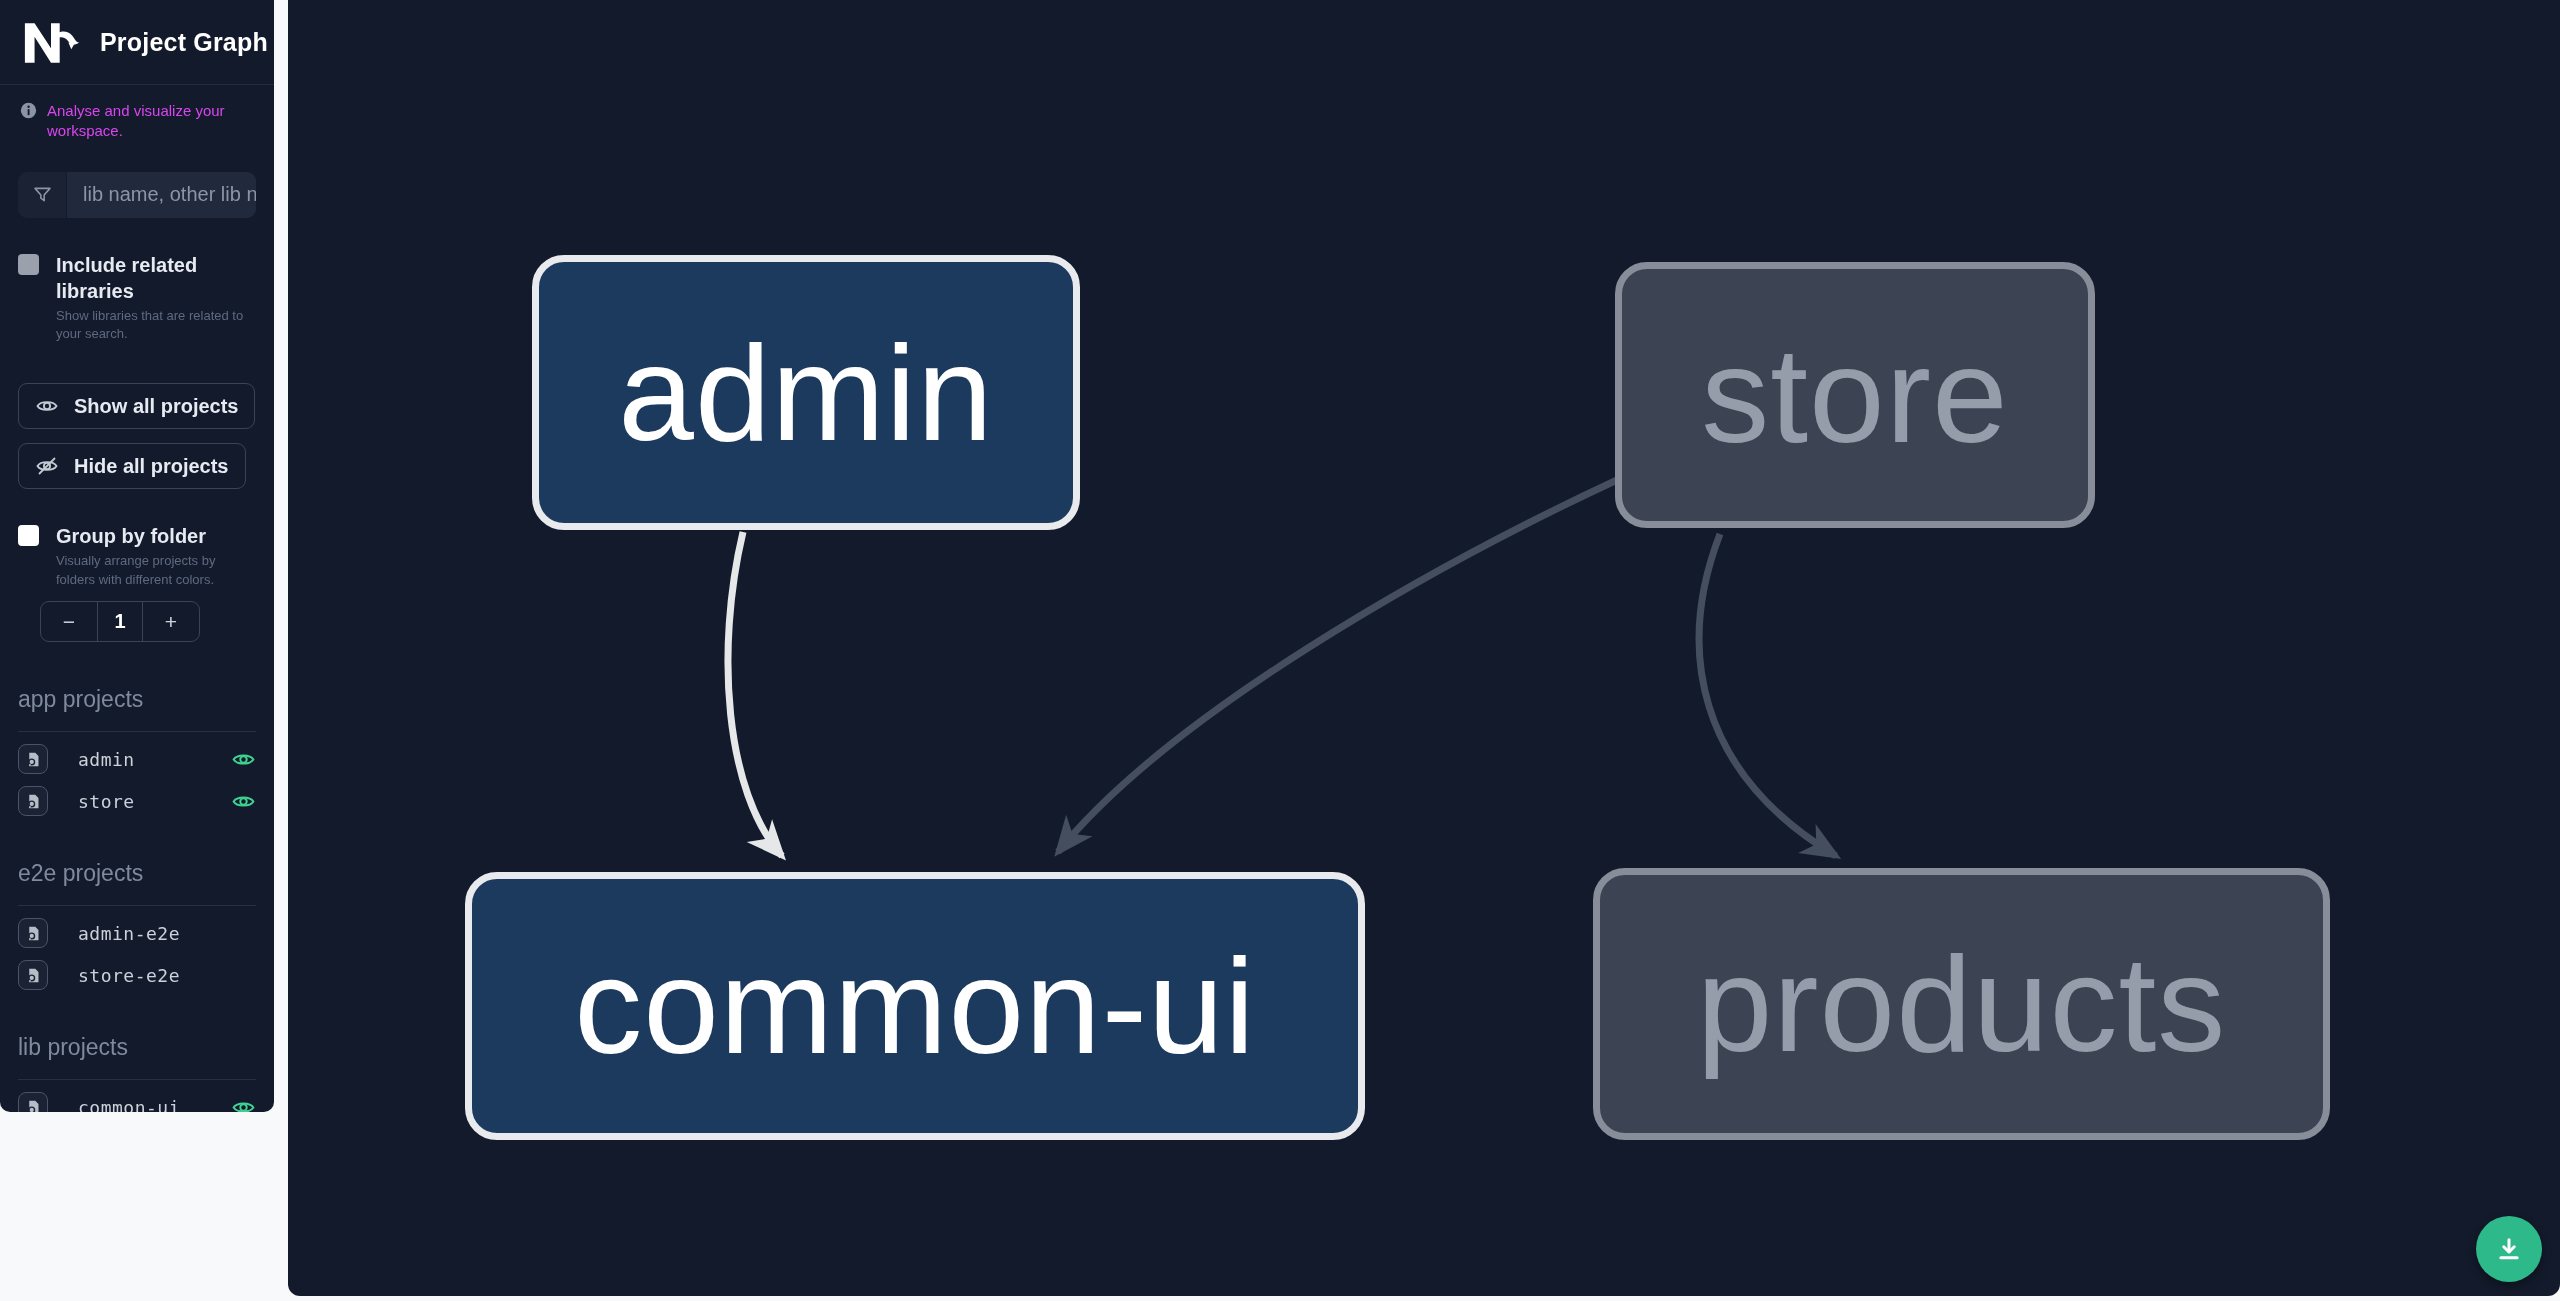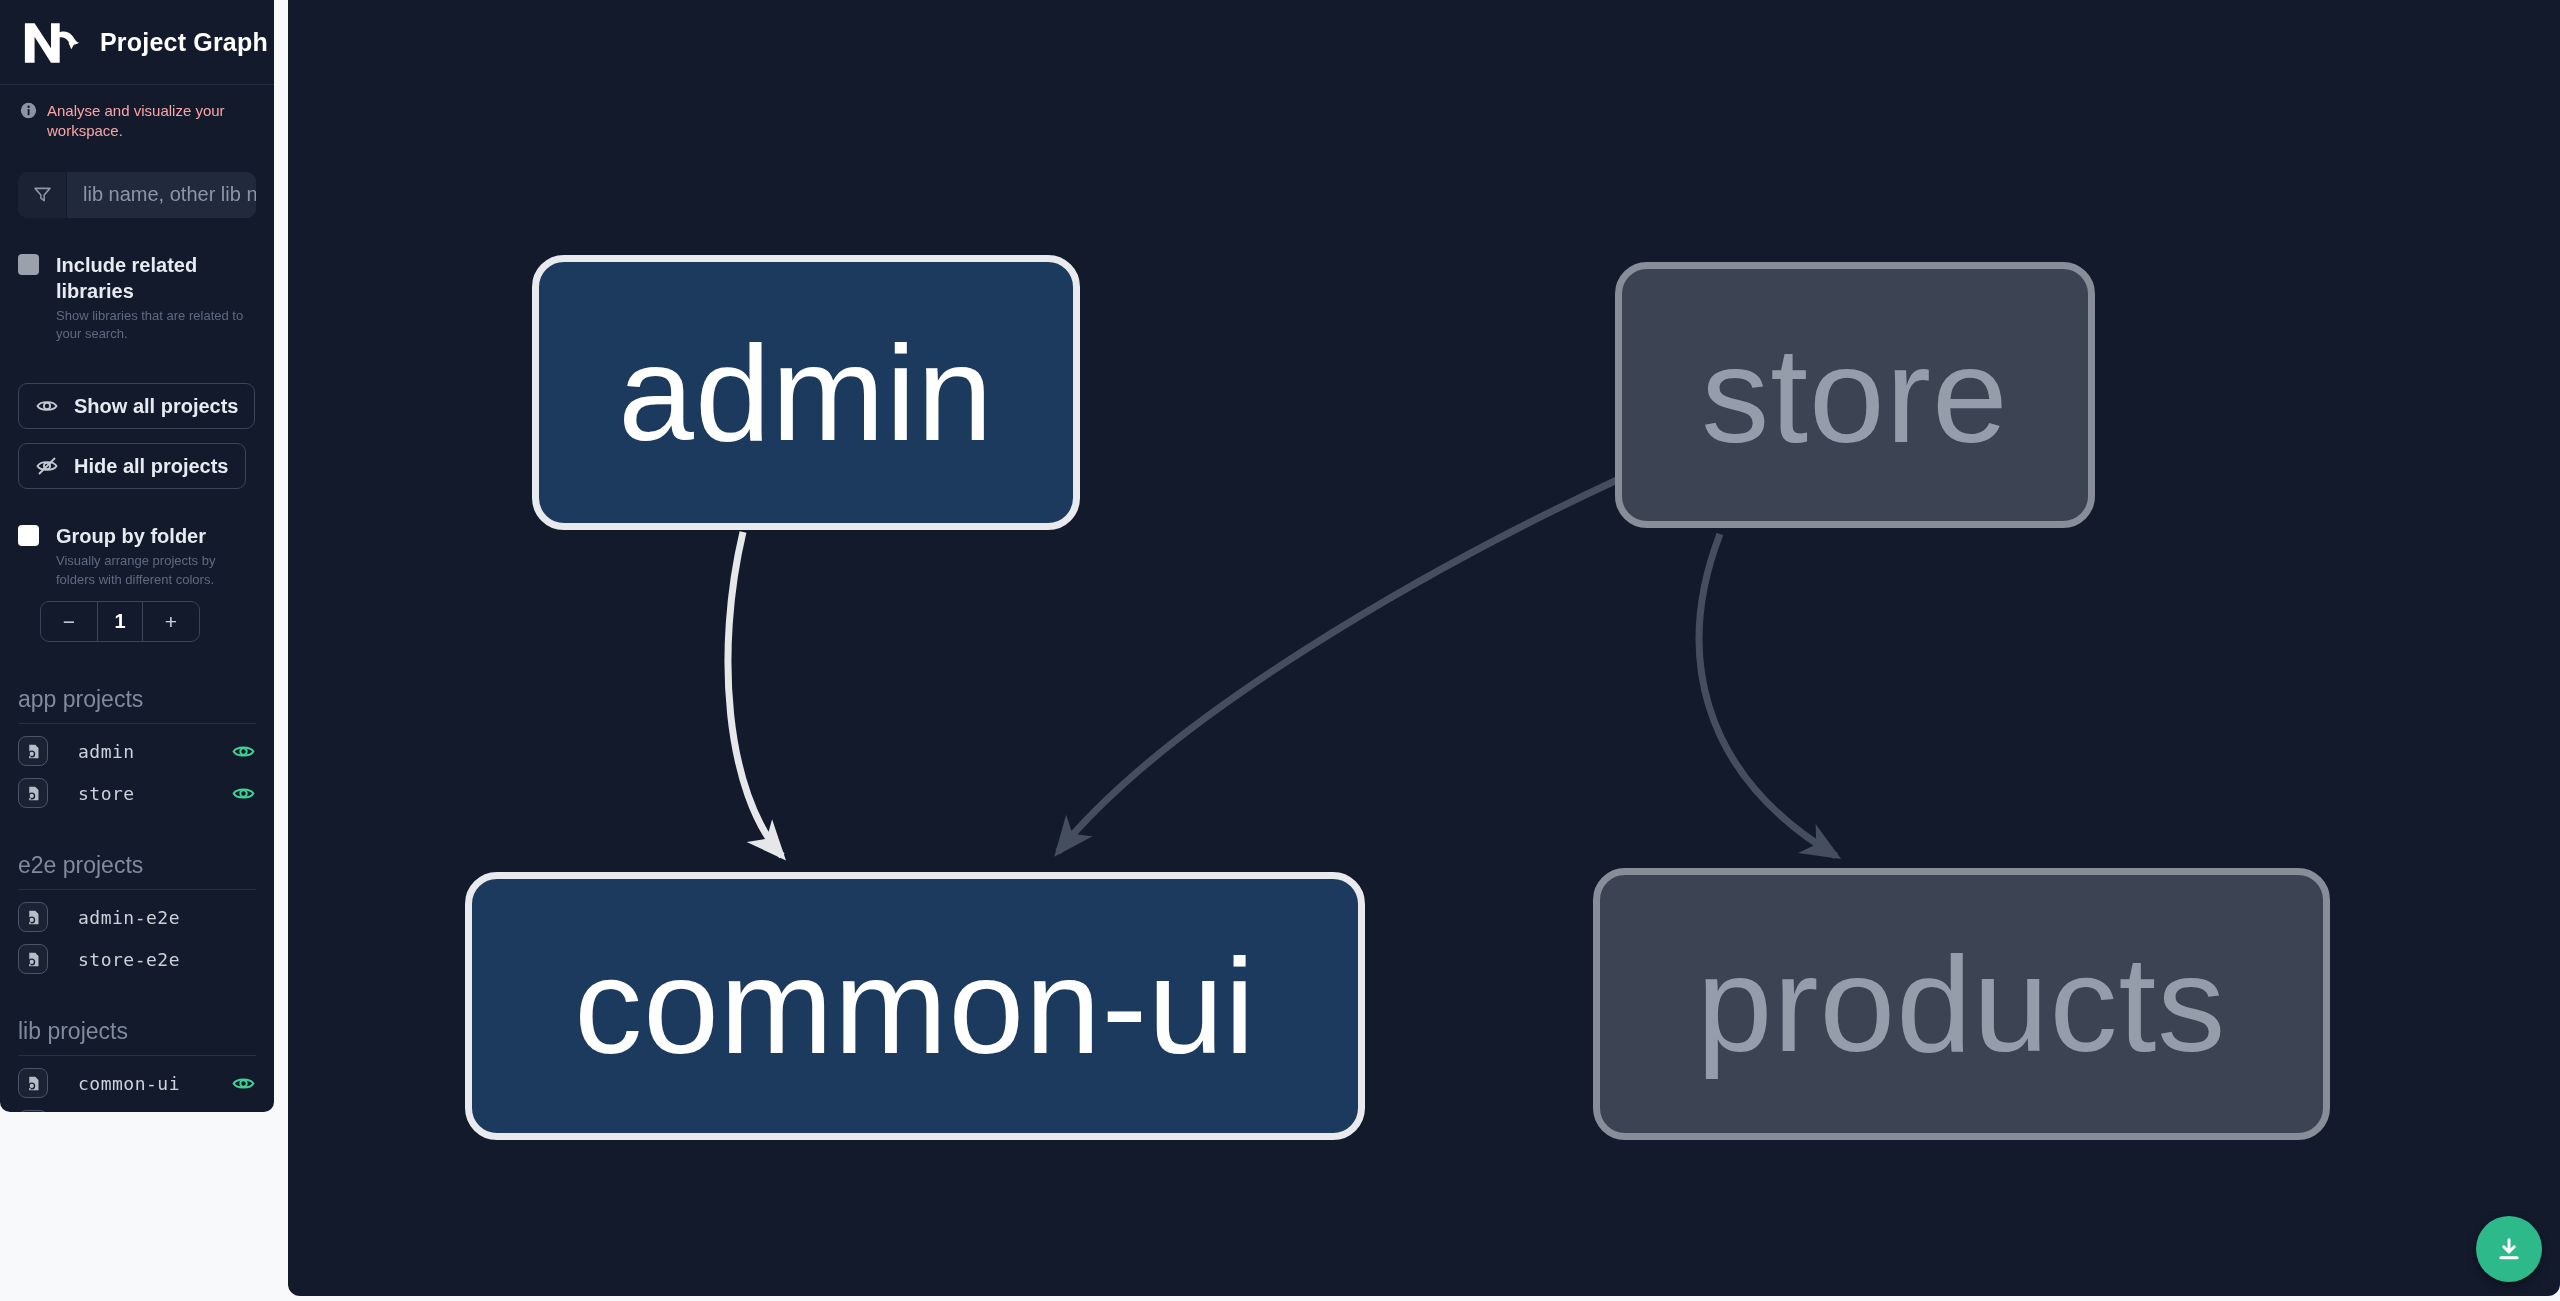"Analyse and visualize your workspace." .info-row { color: #fca5a5 -> #d946ef }
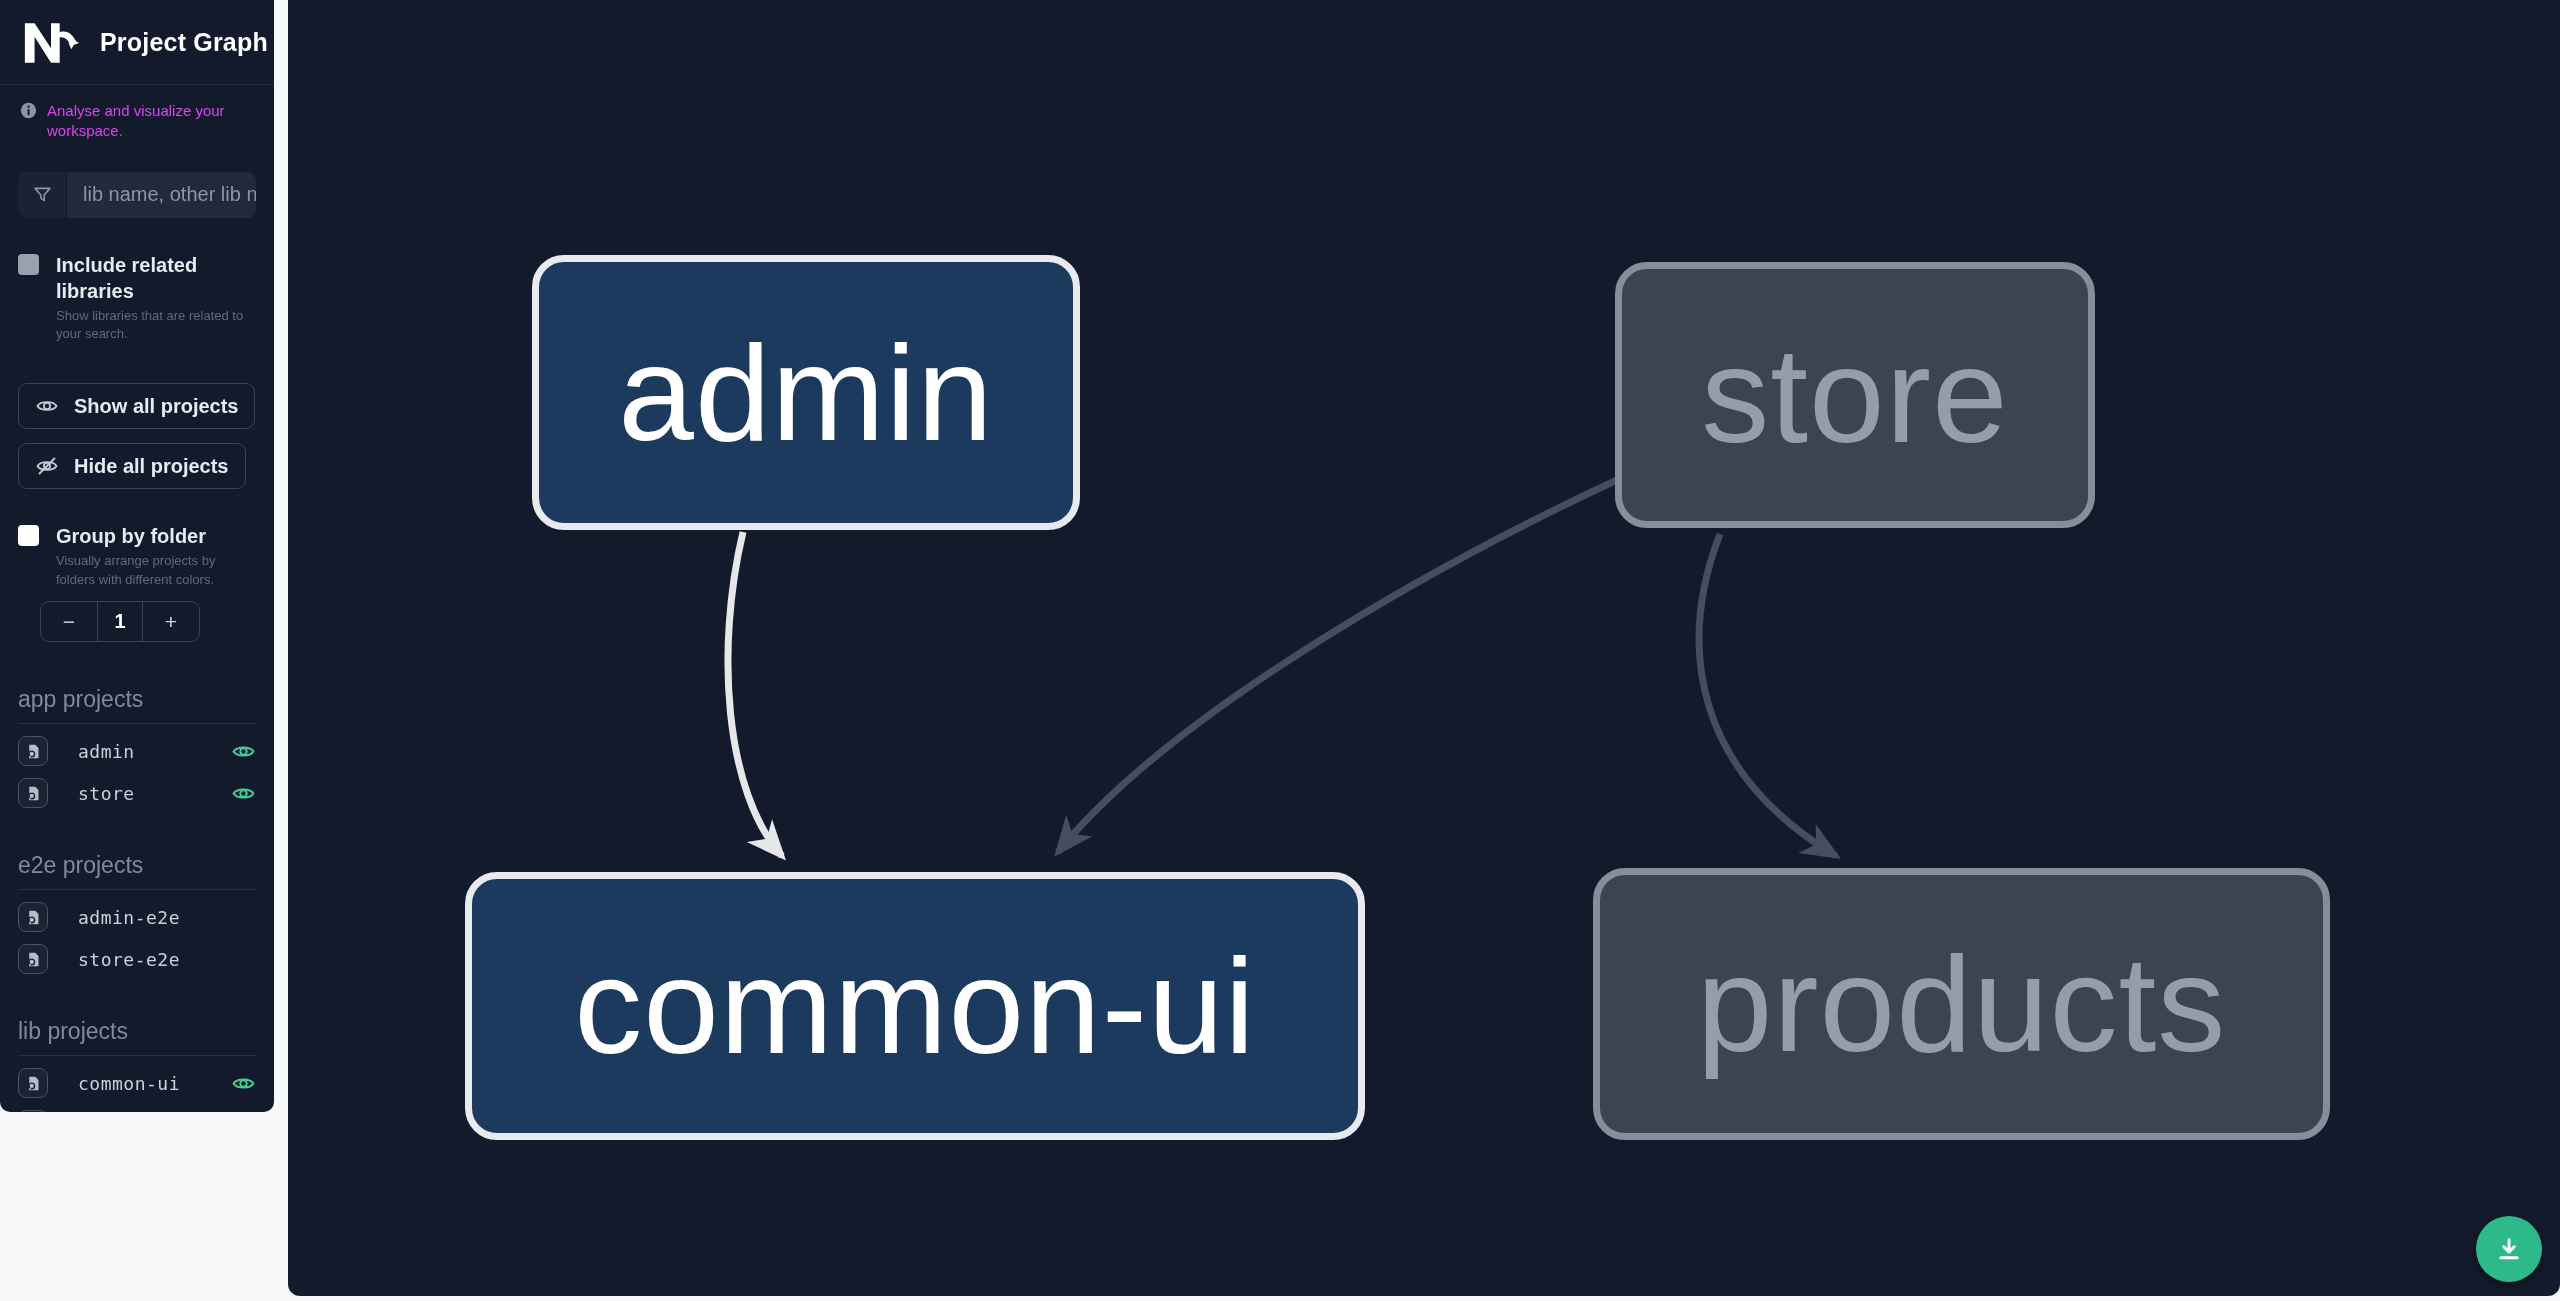"app projects" .section-title { padding-bottom: 10px -> 18px }
